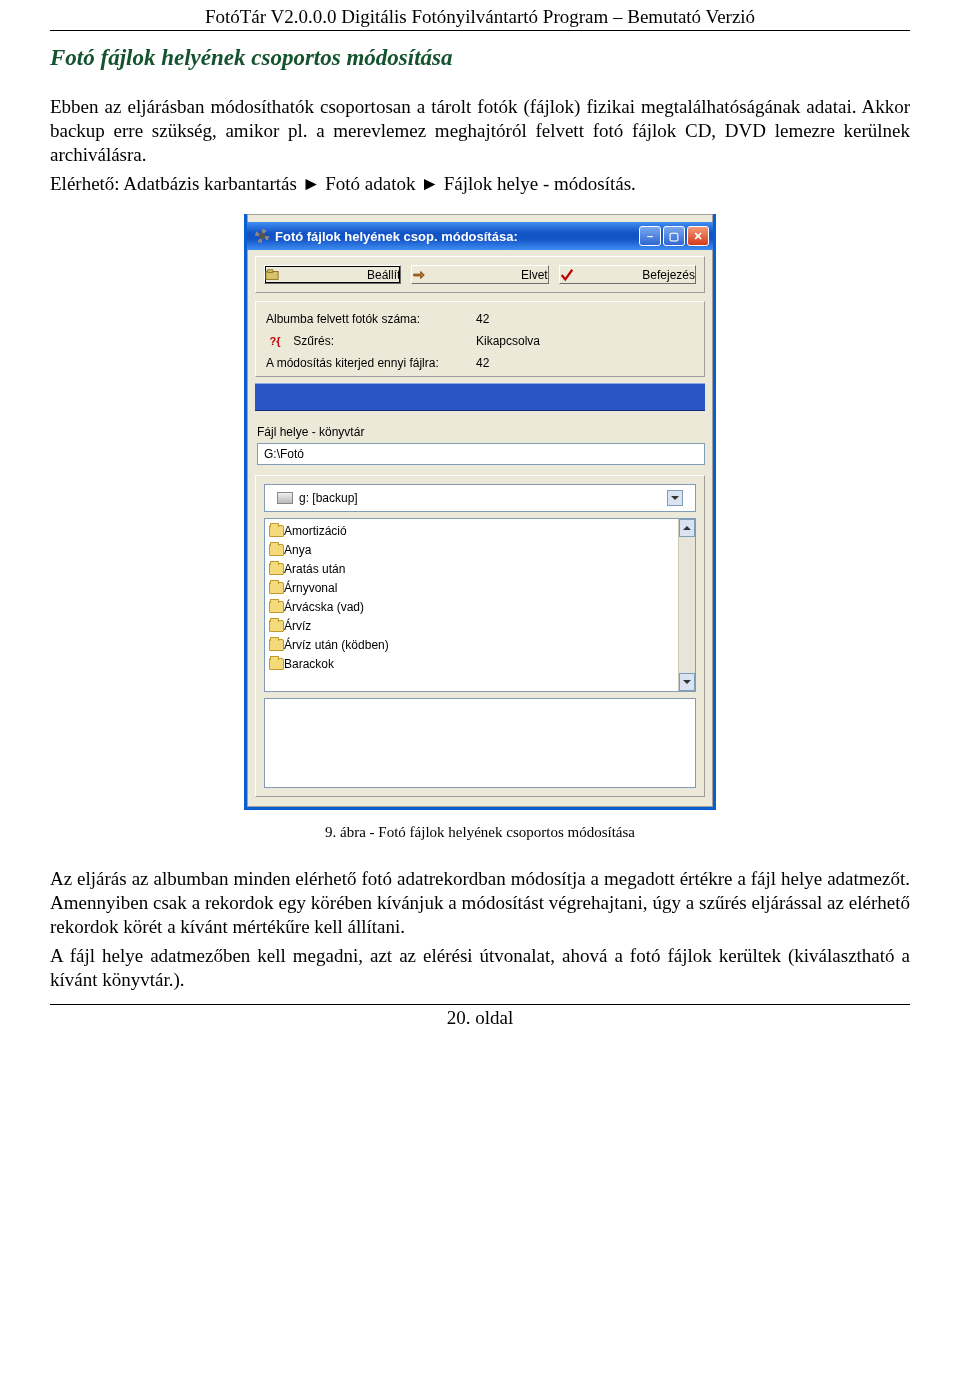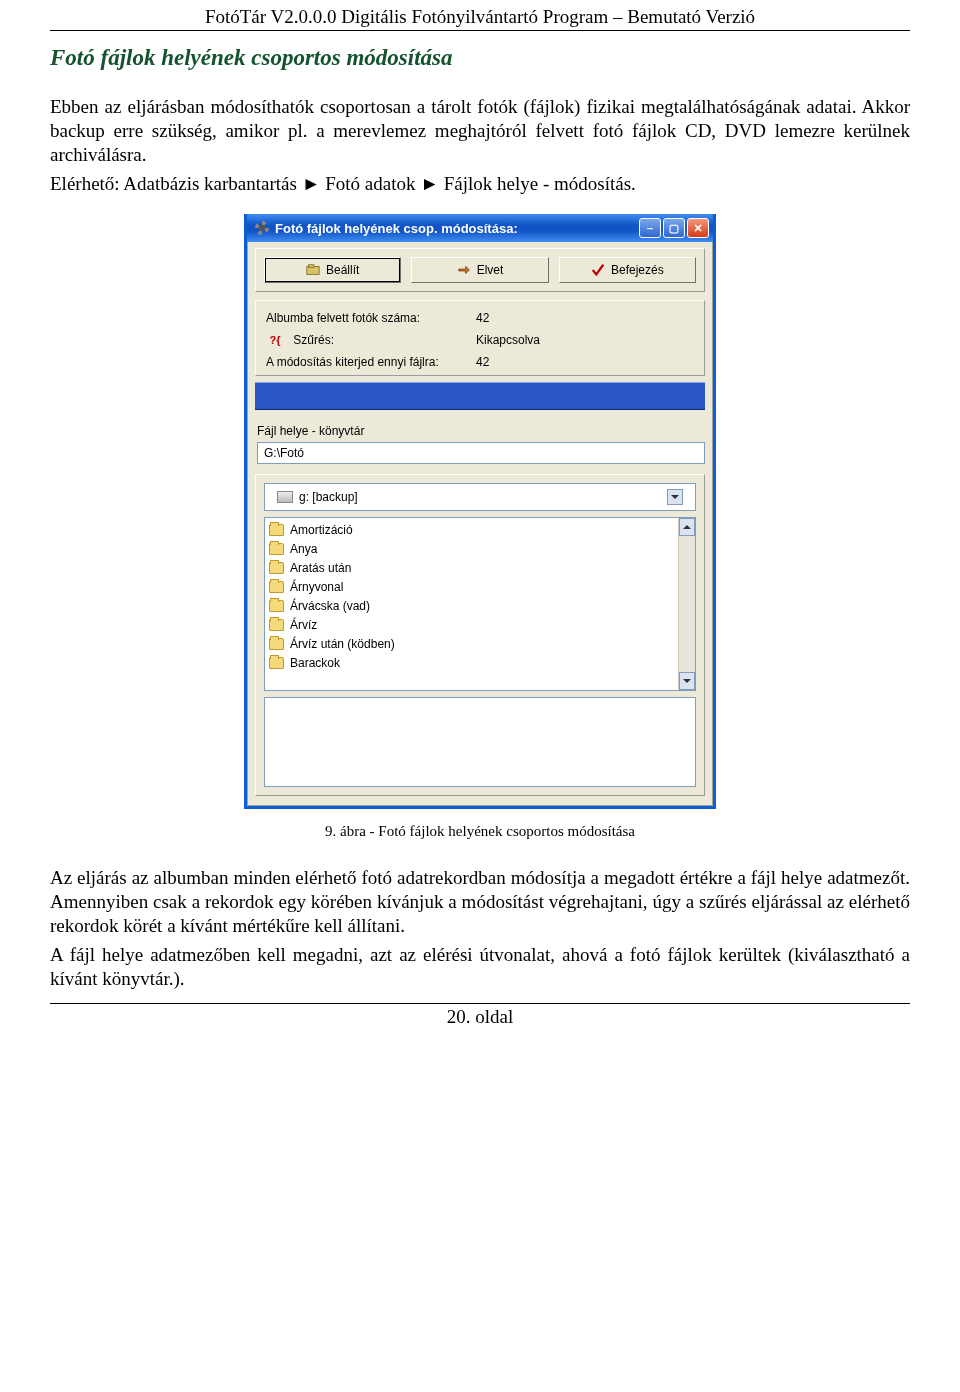"Fotó fájlok helyének csop. módosítása:" .titlebar { margin-top: none -> 8px }
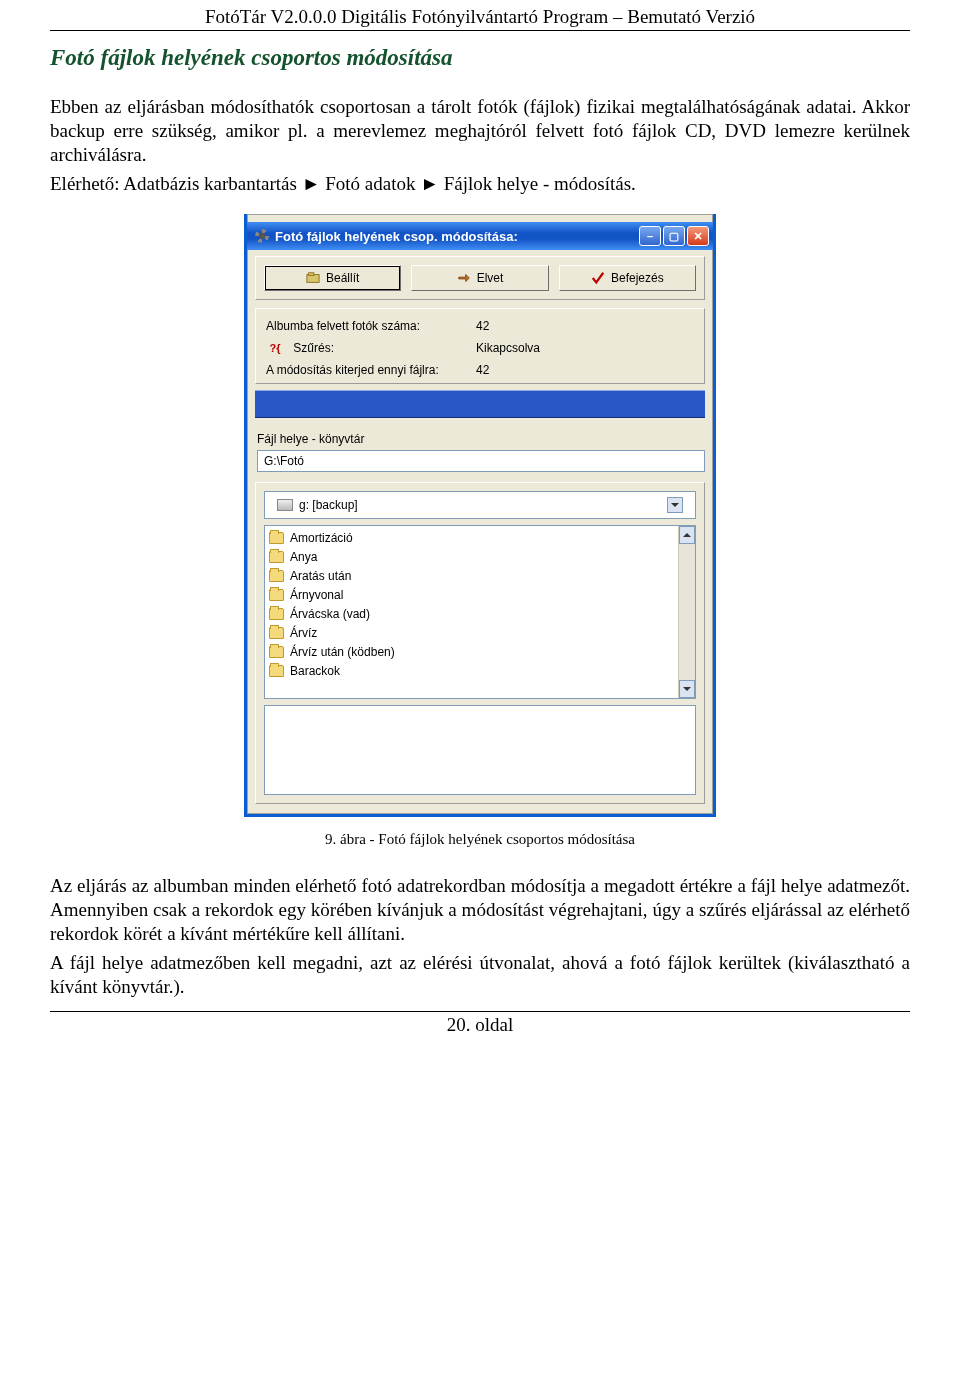"Beállít" .tbtn { height: 26px -> 19px; justify-content: center -> space-between }
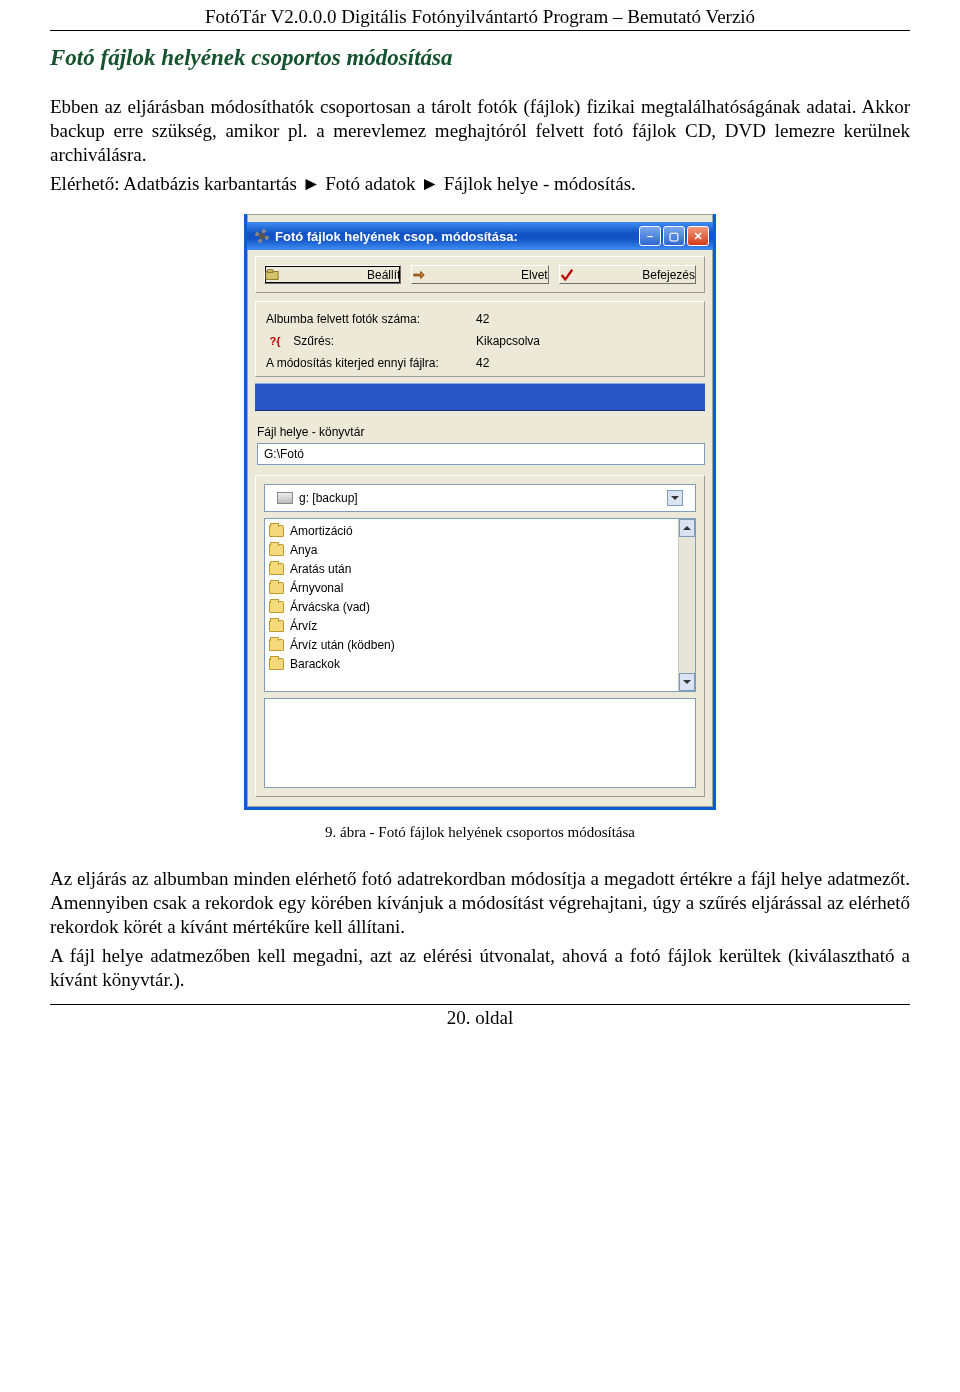"Amortizáció" .folder-list li { gap: 6px -> none }
